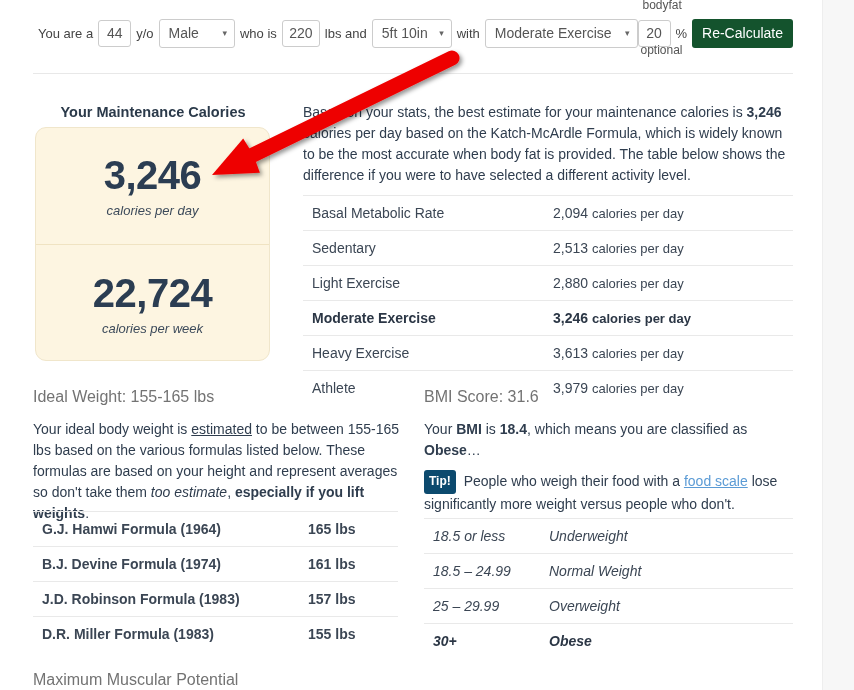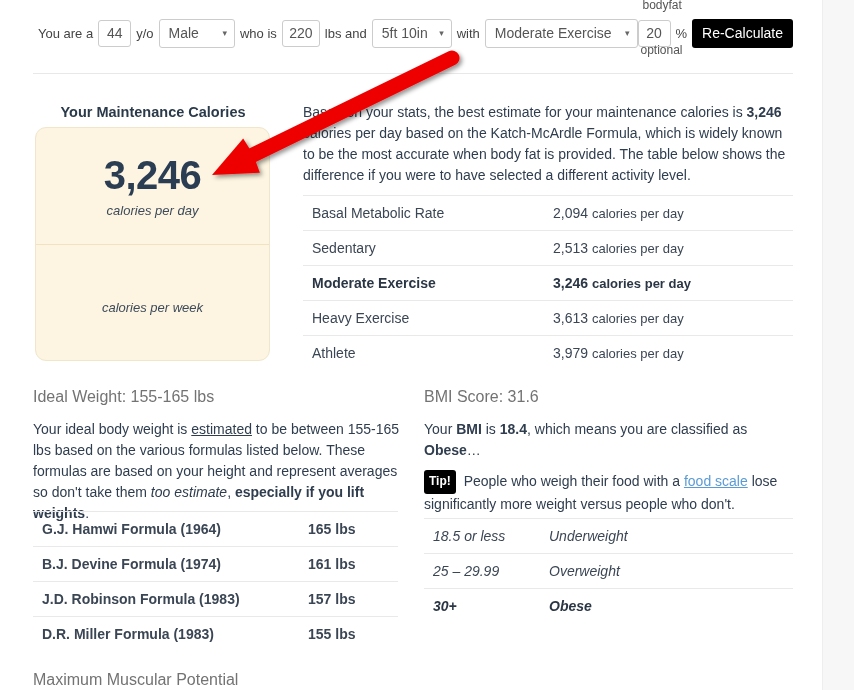"Re-Calculate" .recalc-btn { background: #000000 -> #14532d }
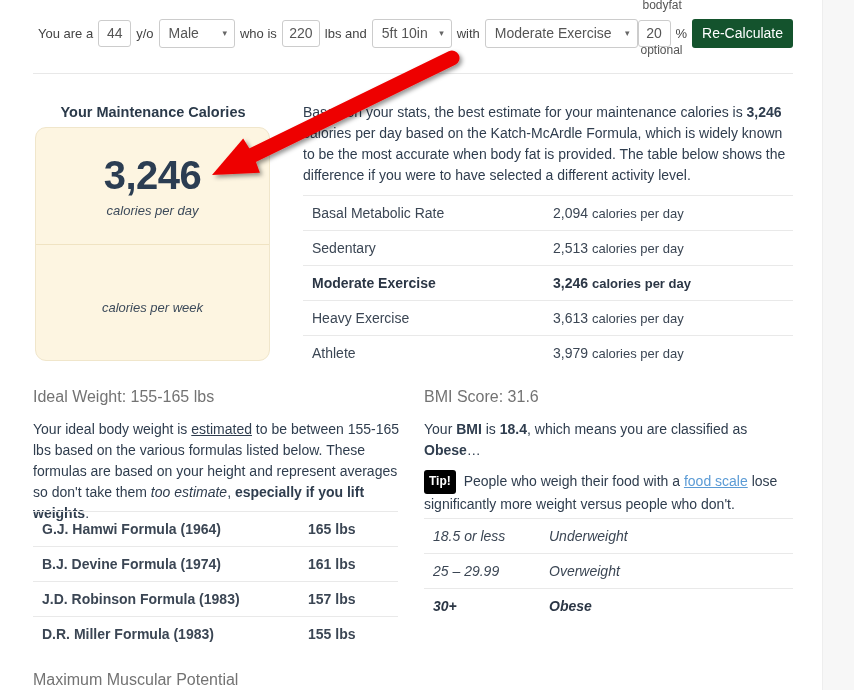"22,724" div.cal-num { html: none -> <div>22,724</div> }
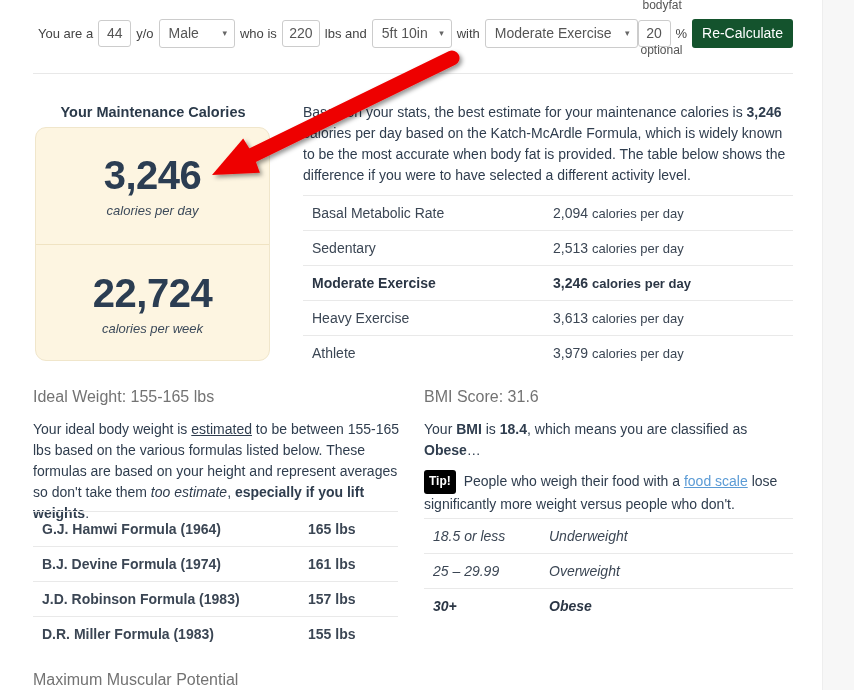"Light Exercise" tr { html: none -> <tr> <td>Light Exercise</td> <td><span>2,880 </span><span>calories per day</span></td> </tr> }
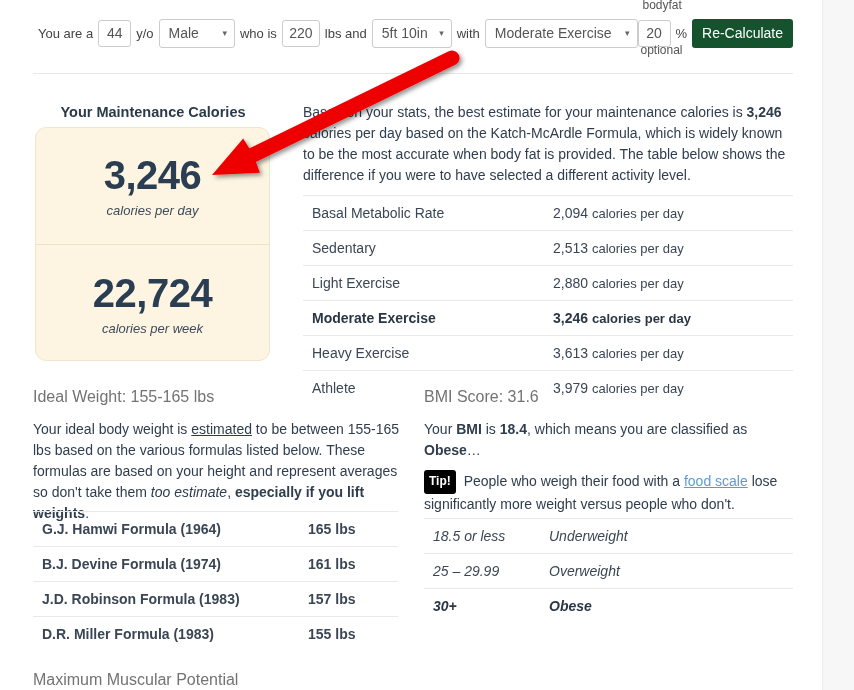"Tip!" .tip-badge { background: #000000 -> #0c4a6e }
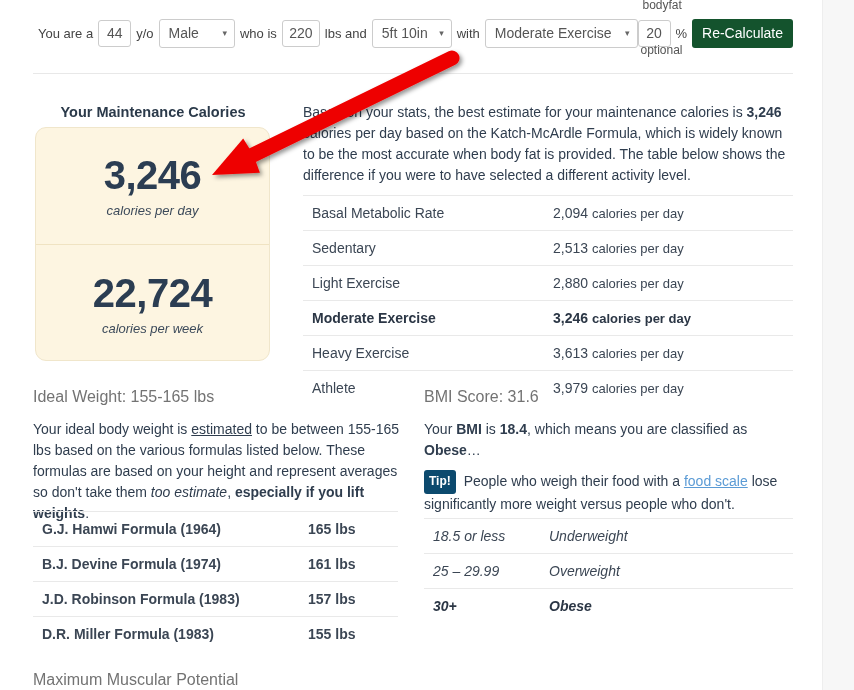"18.5 – 24.99" tr { html: none -> <tr> <td>18.5 – 24.99</td> <td>Normal Weight</td> </tr> }
